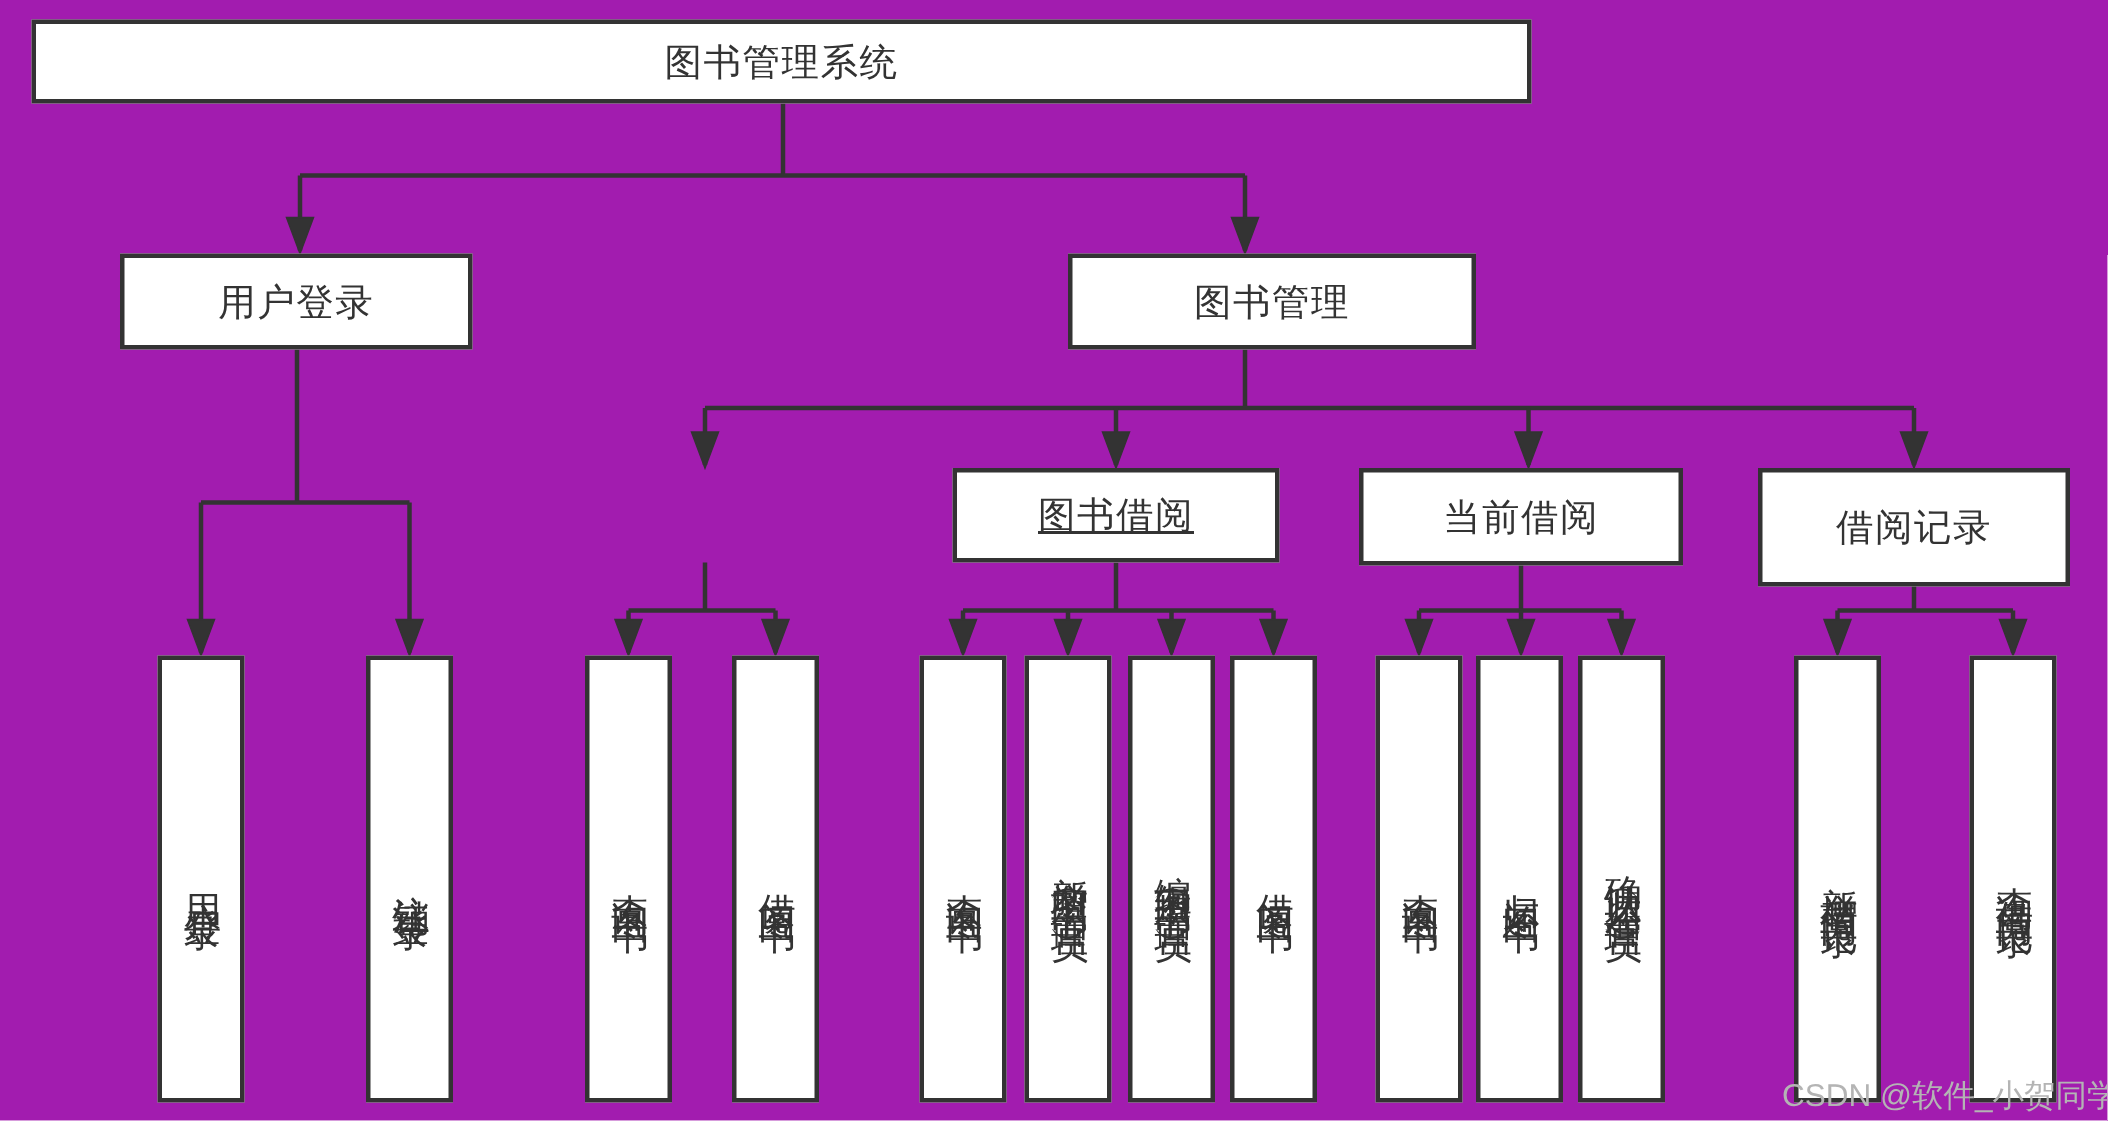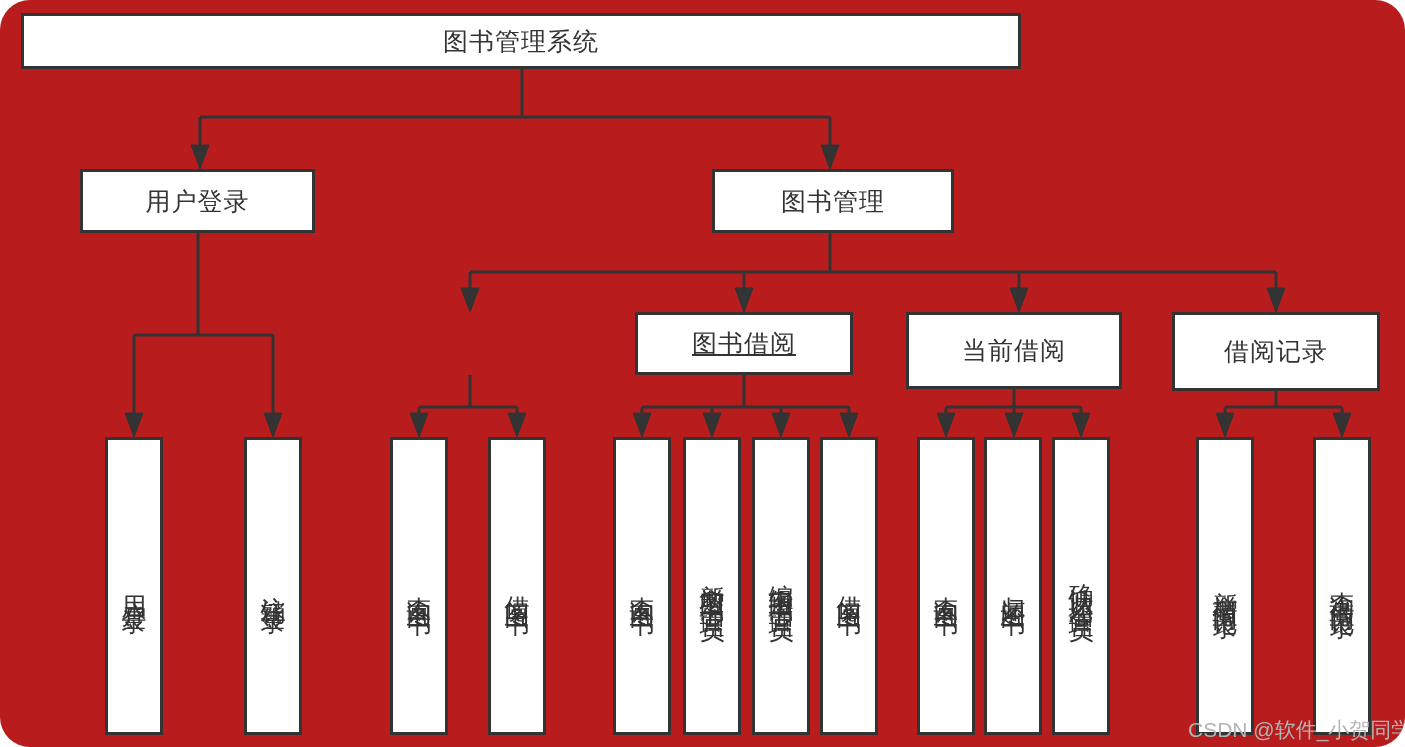"图书管理系统" .canvas { background: #b91c1c -> #a21caf; border-radius: 30px -> none }
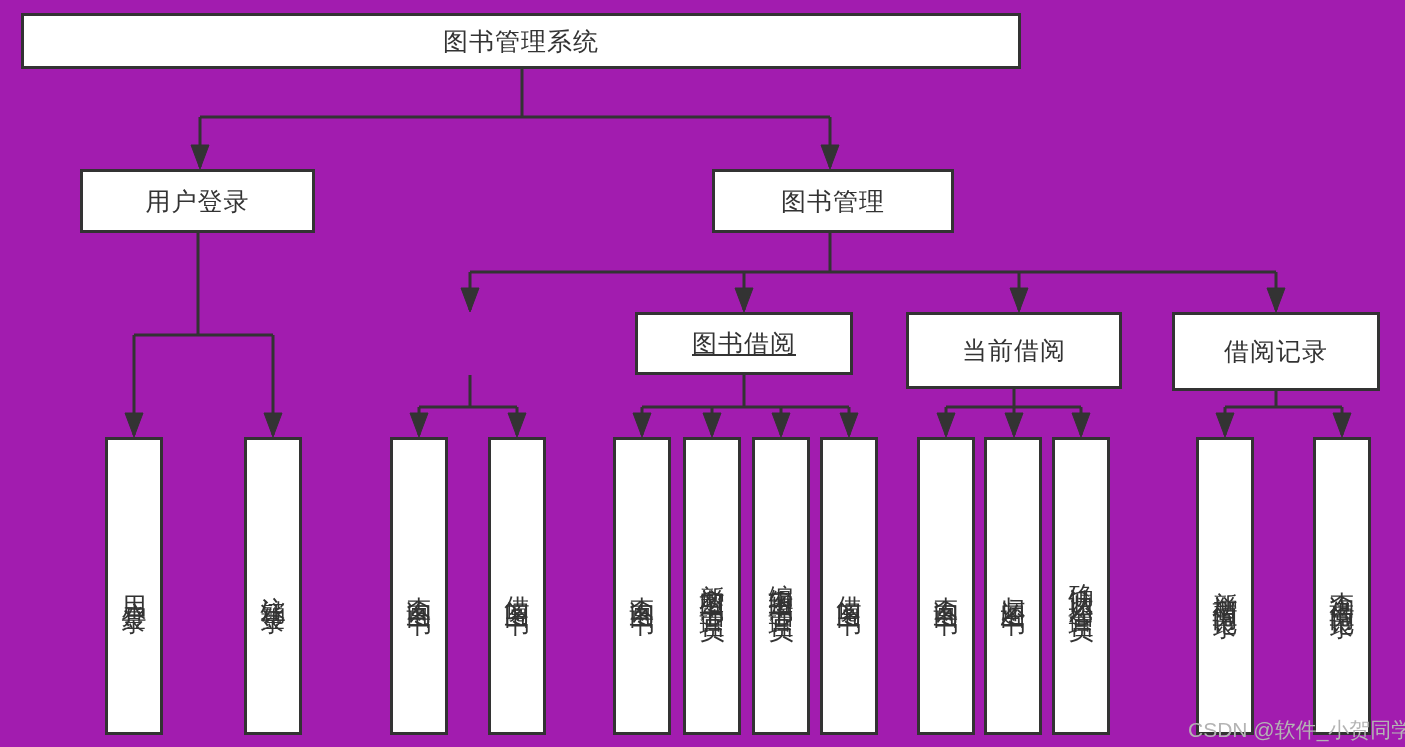"图书管理" div.node { width: 242px -> 272px }
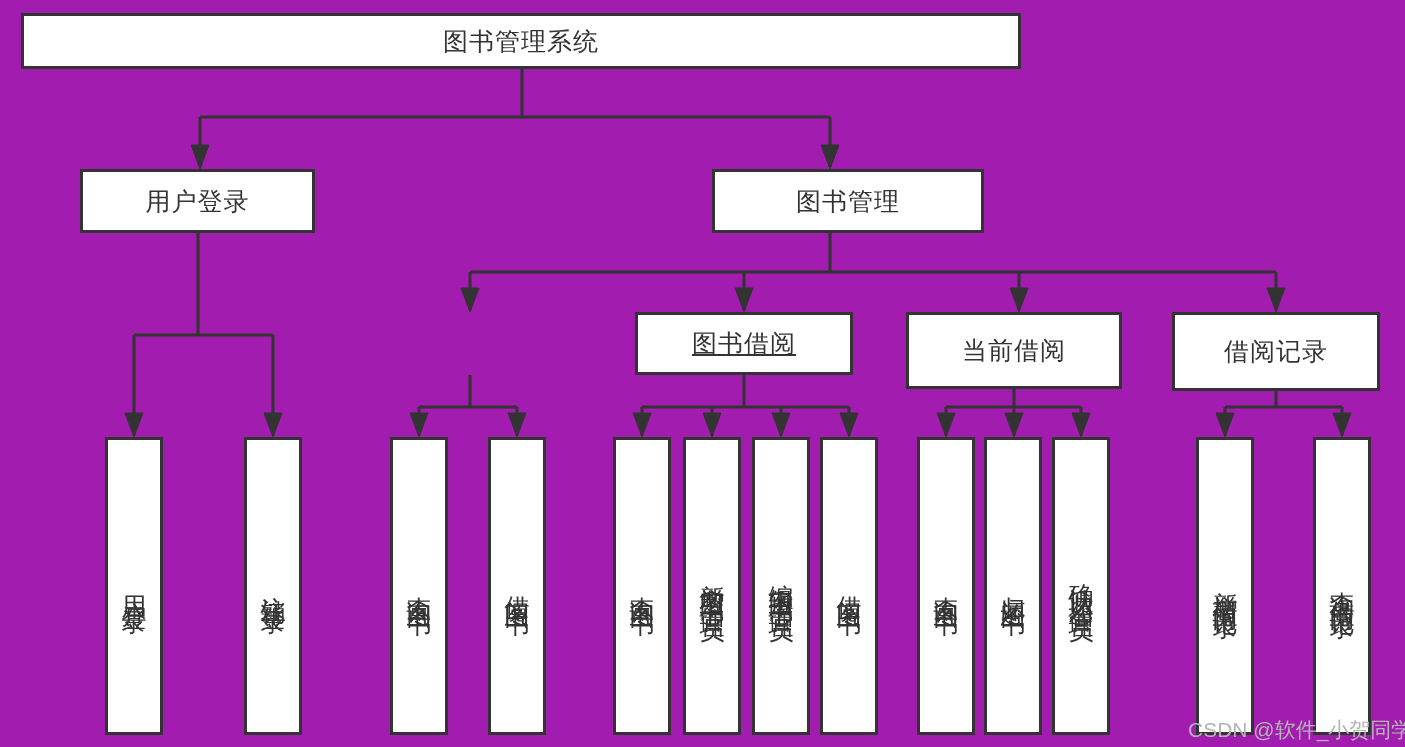"当前借阅" div.node { height: 77px -> 65px }
